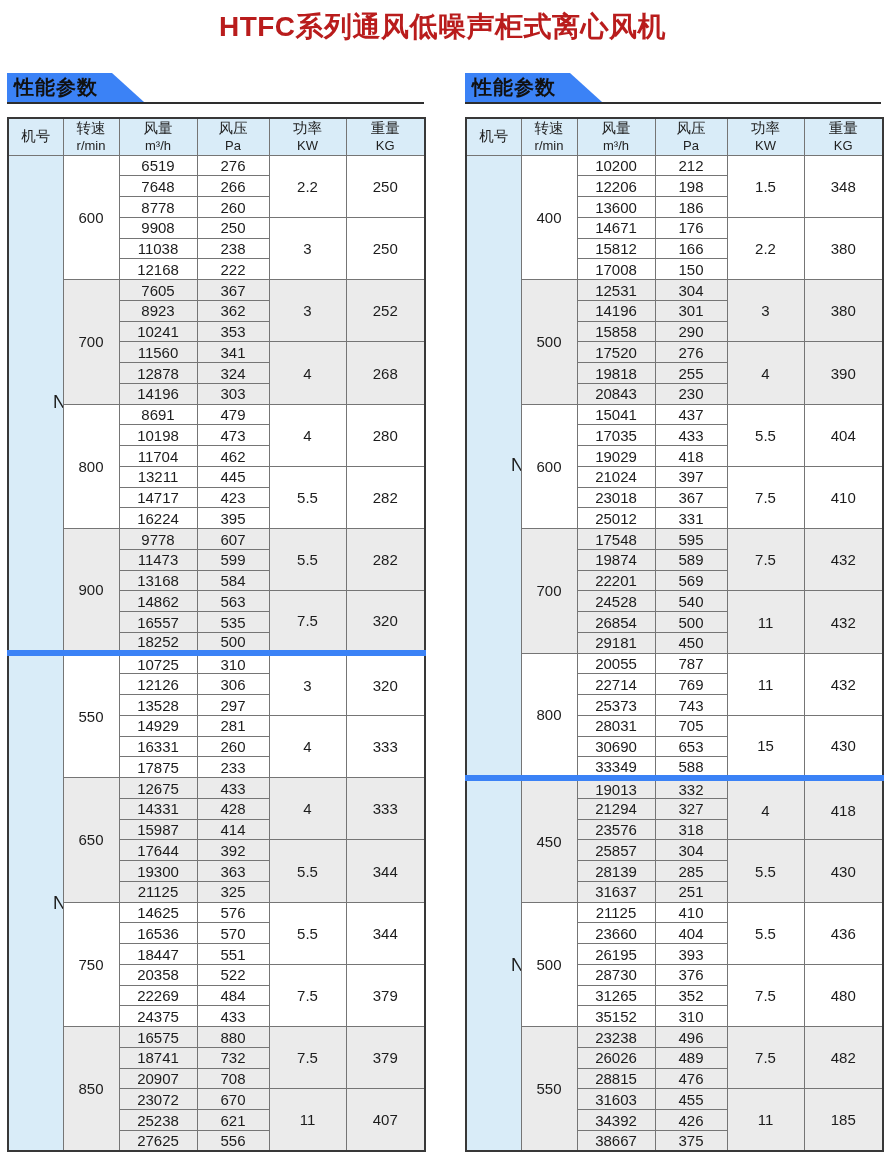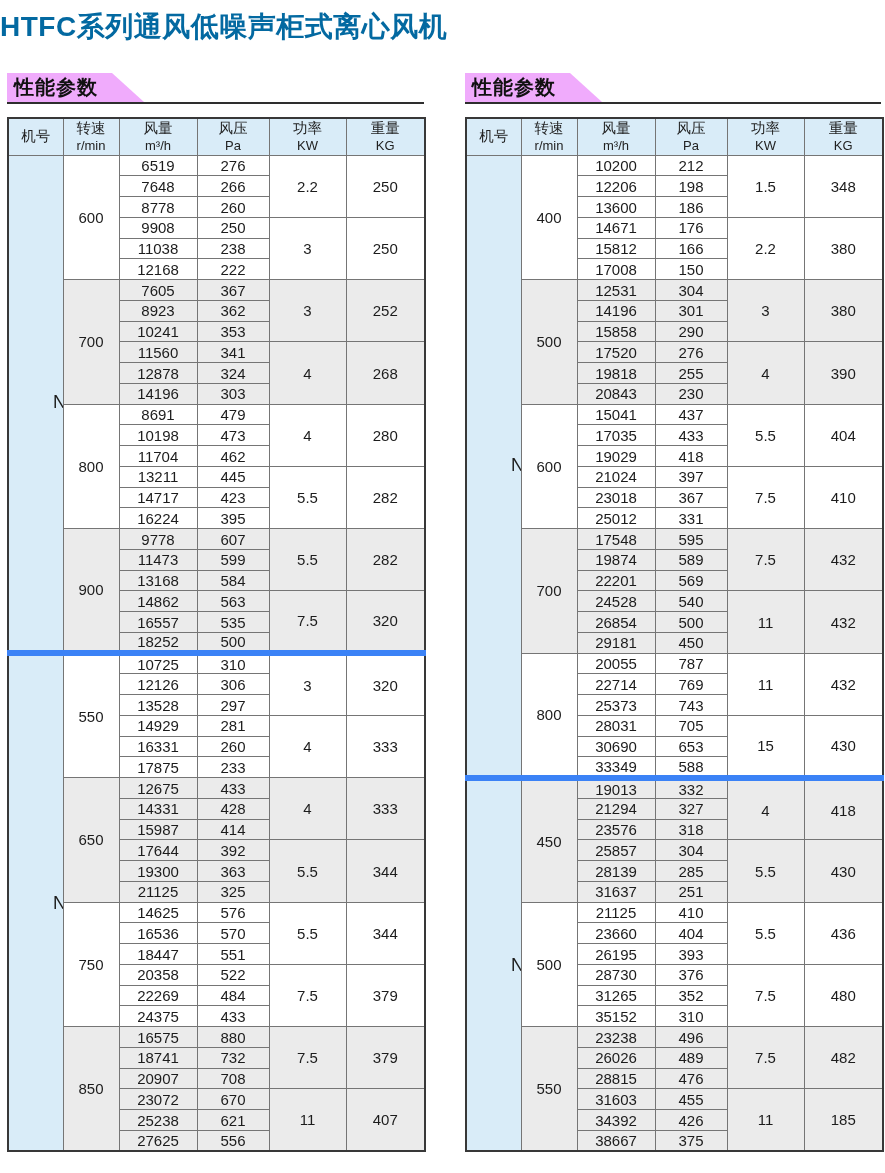"HTFC系列通风低噪声柜式离心风机" .page-title { color: #0369a1 -> #b91c1c; text-align: left -> center }
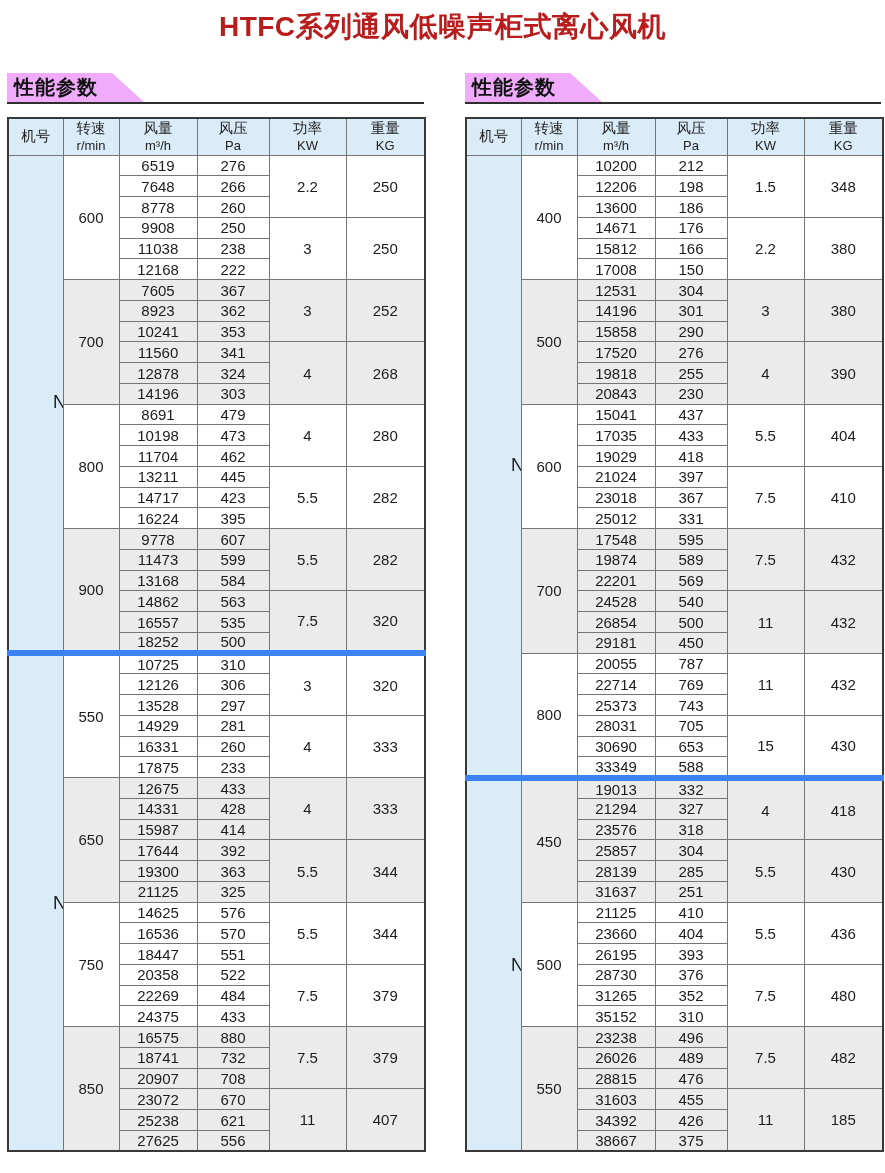"性能参数" .tab { background: #f0abfc -> #3b82f6 }
